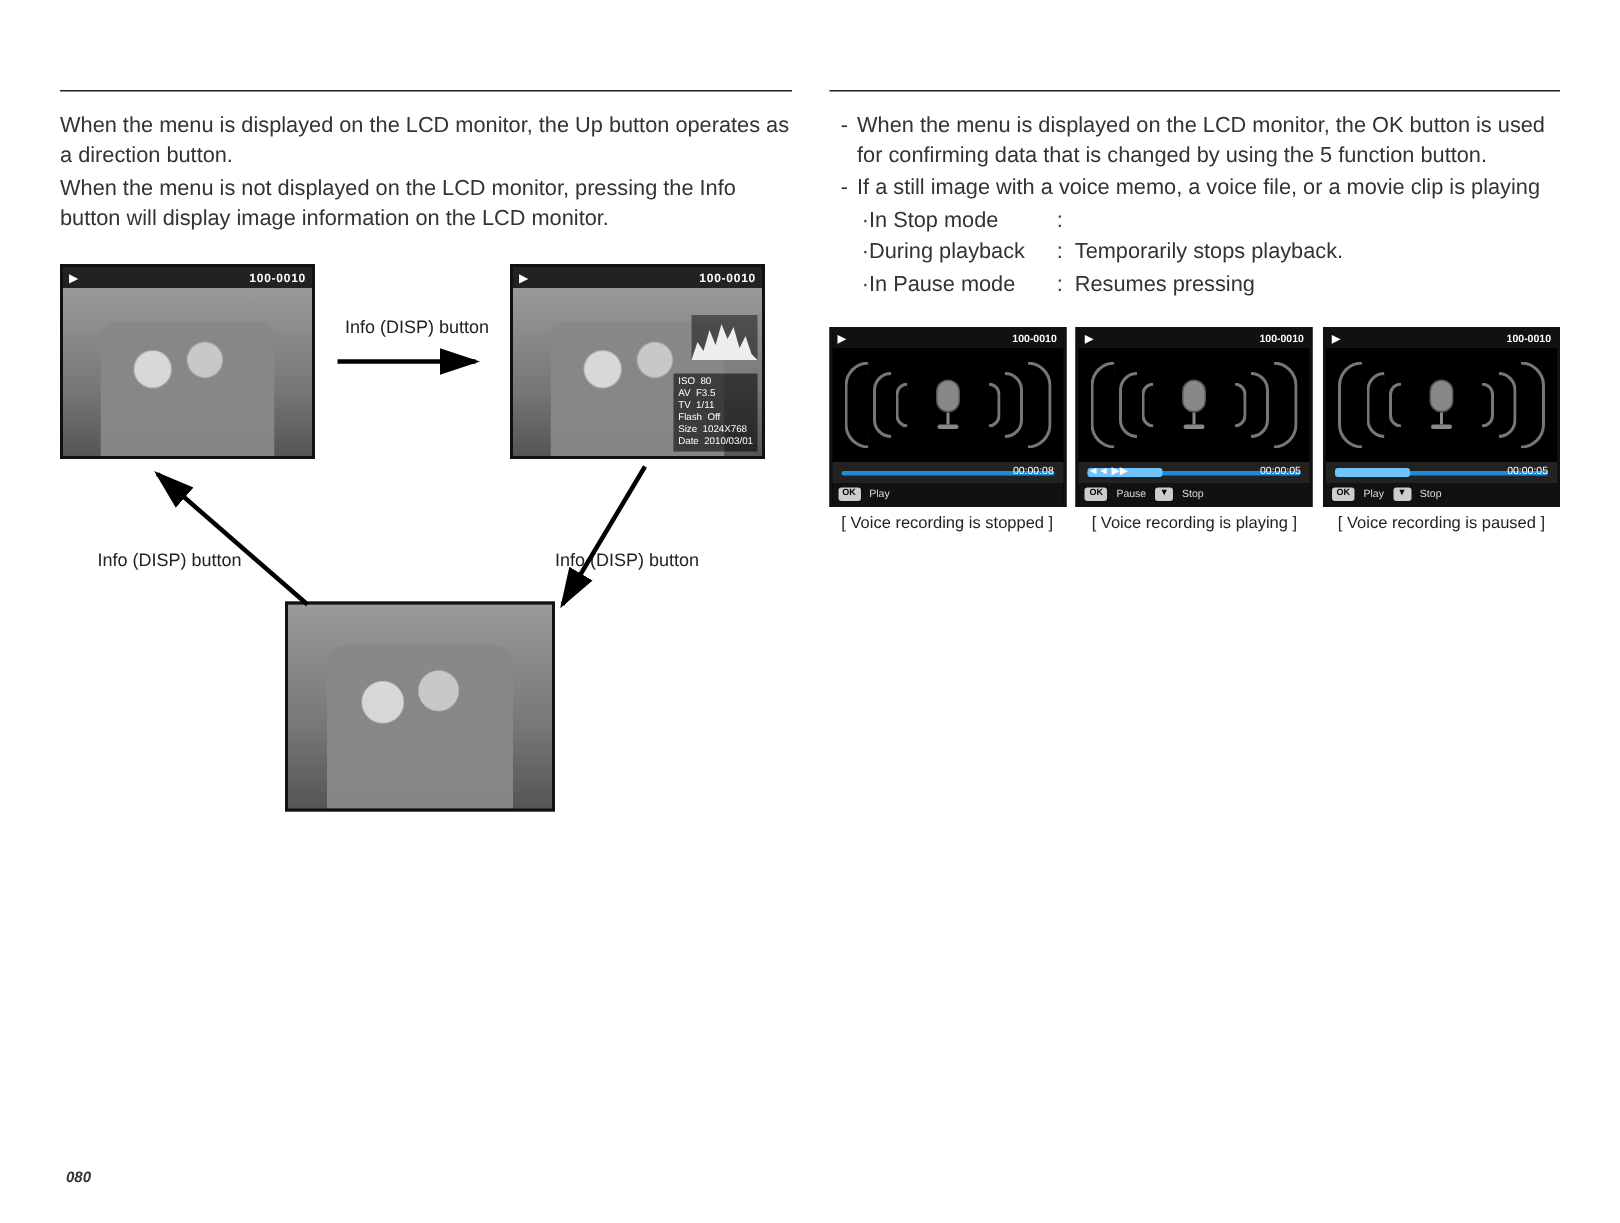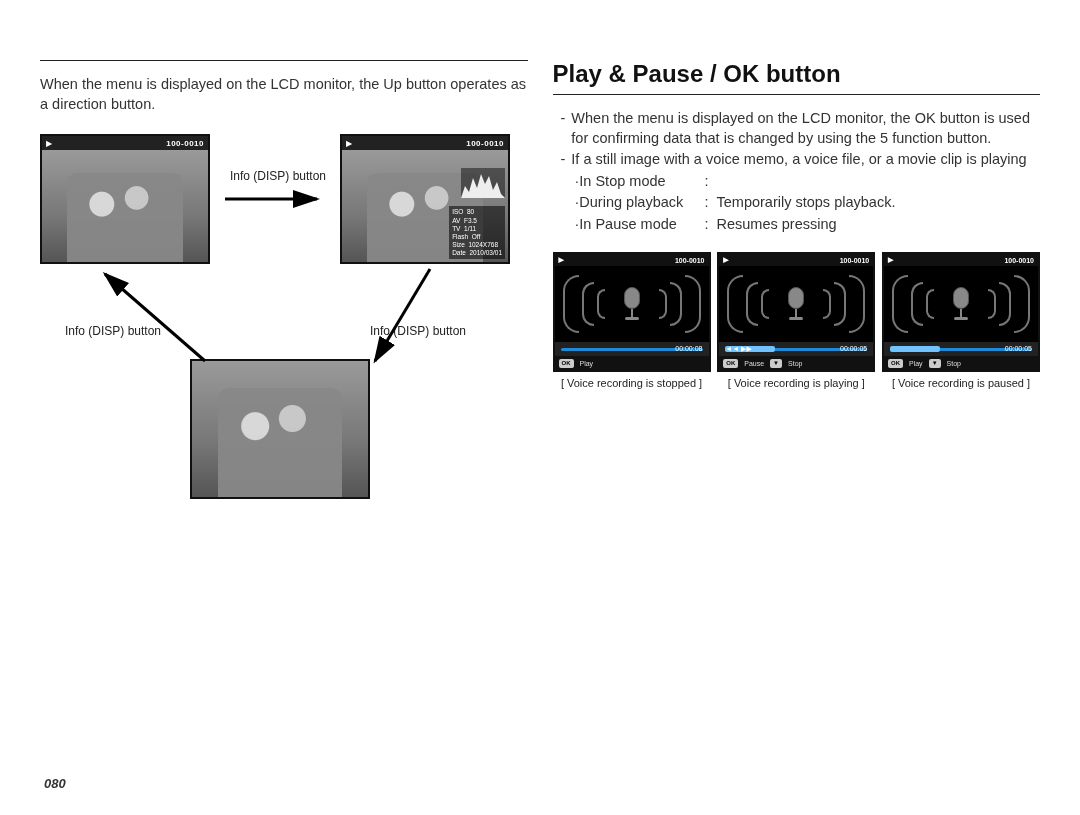"Play & Pause / OK" h1 { html: <h1>Play &amp; Pause / OK button</h1> -> none }
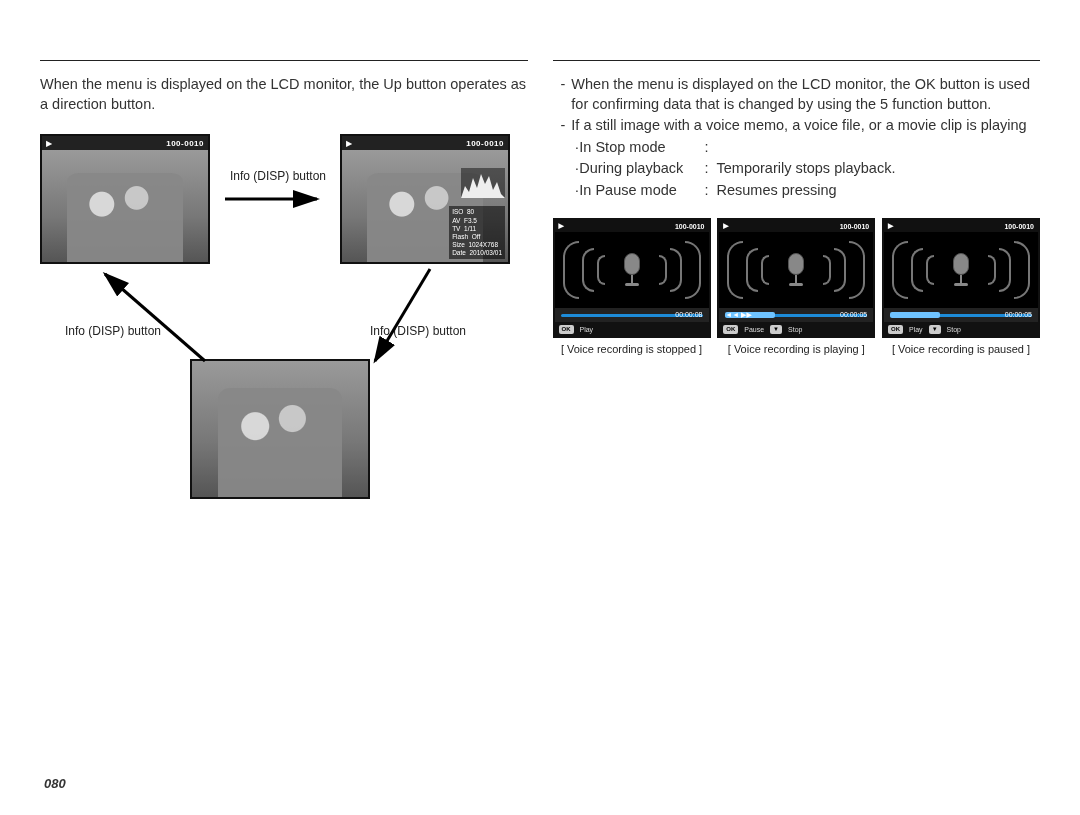"When the menu is not" p.body { html: none -> <p>When the menu is not displayed on the LCD monitor, pressing the Info button will display image information on the LCD monitor.</p> }
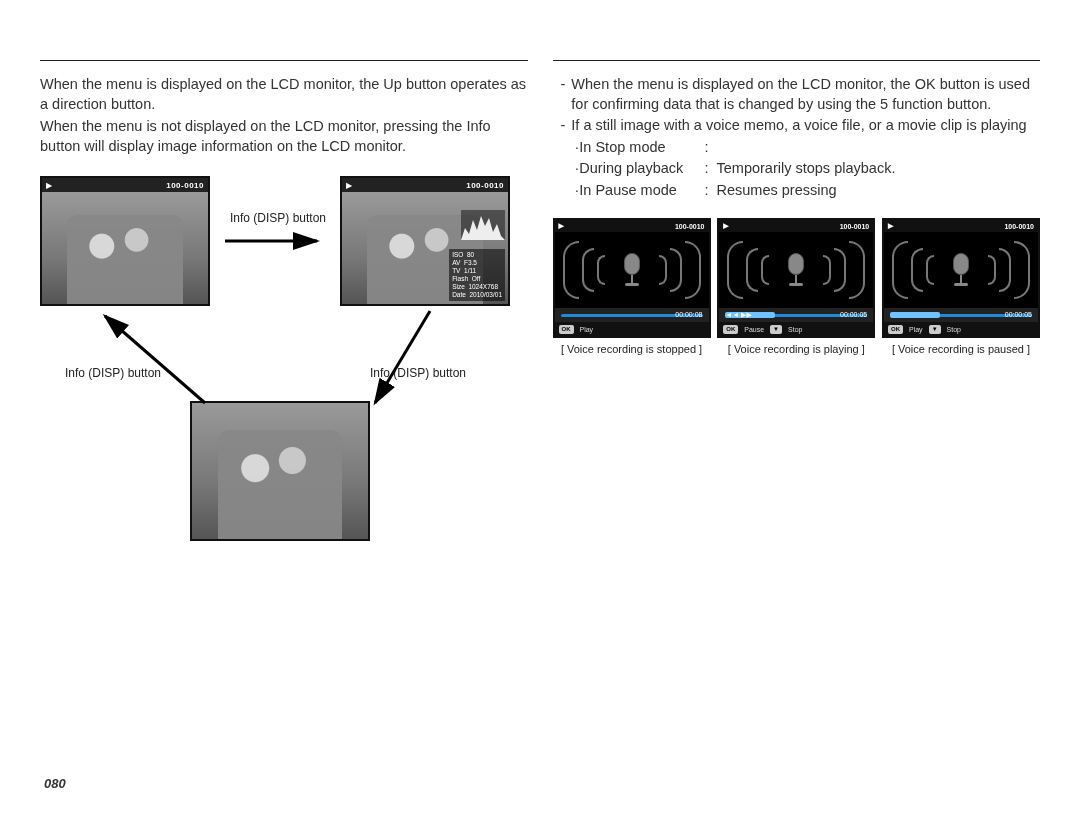"080" .pagefoot { font-size: 13px -> 10px }
